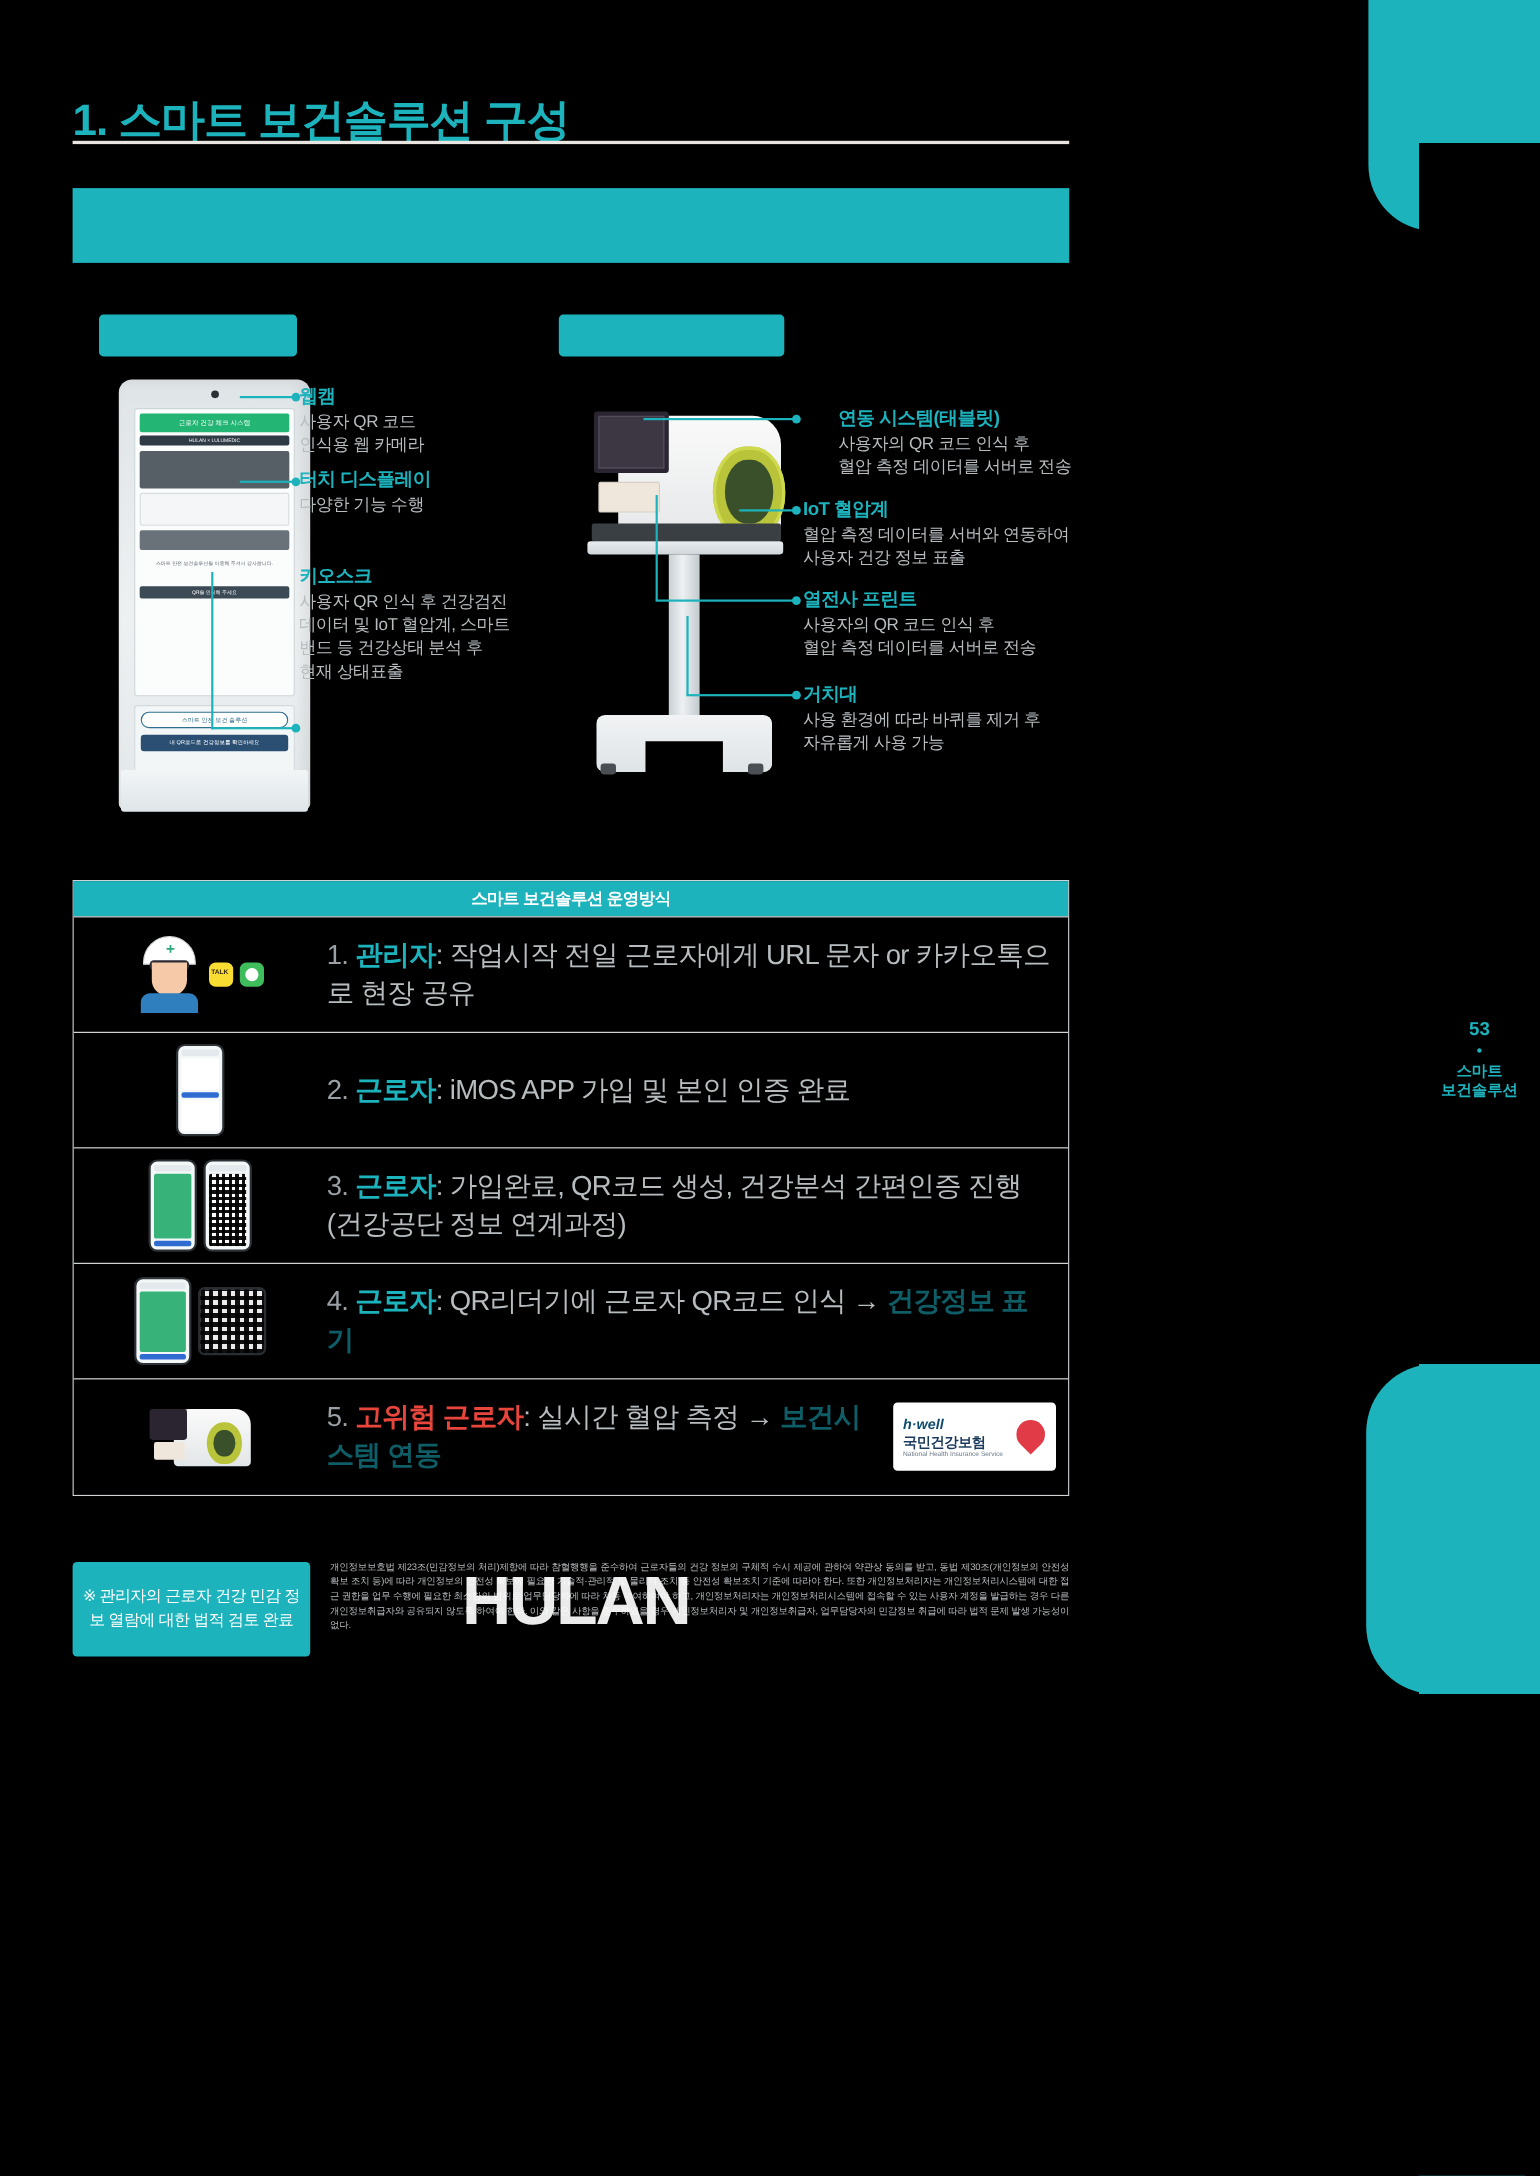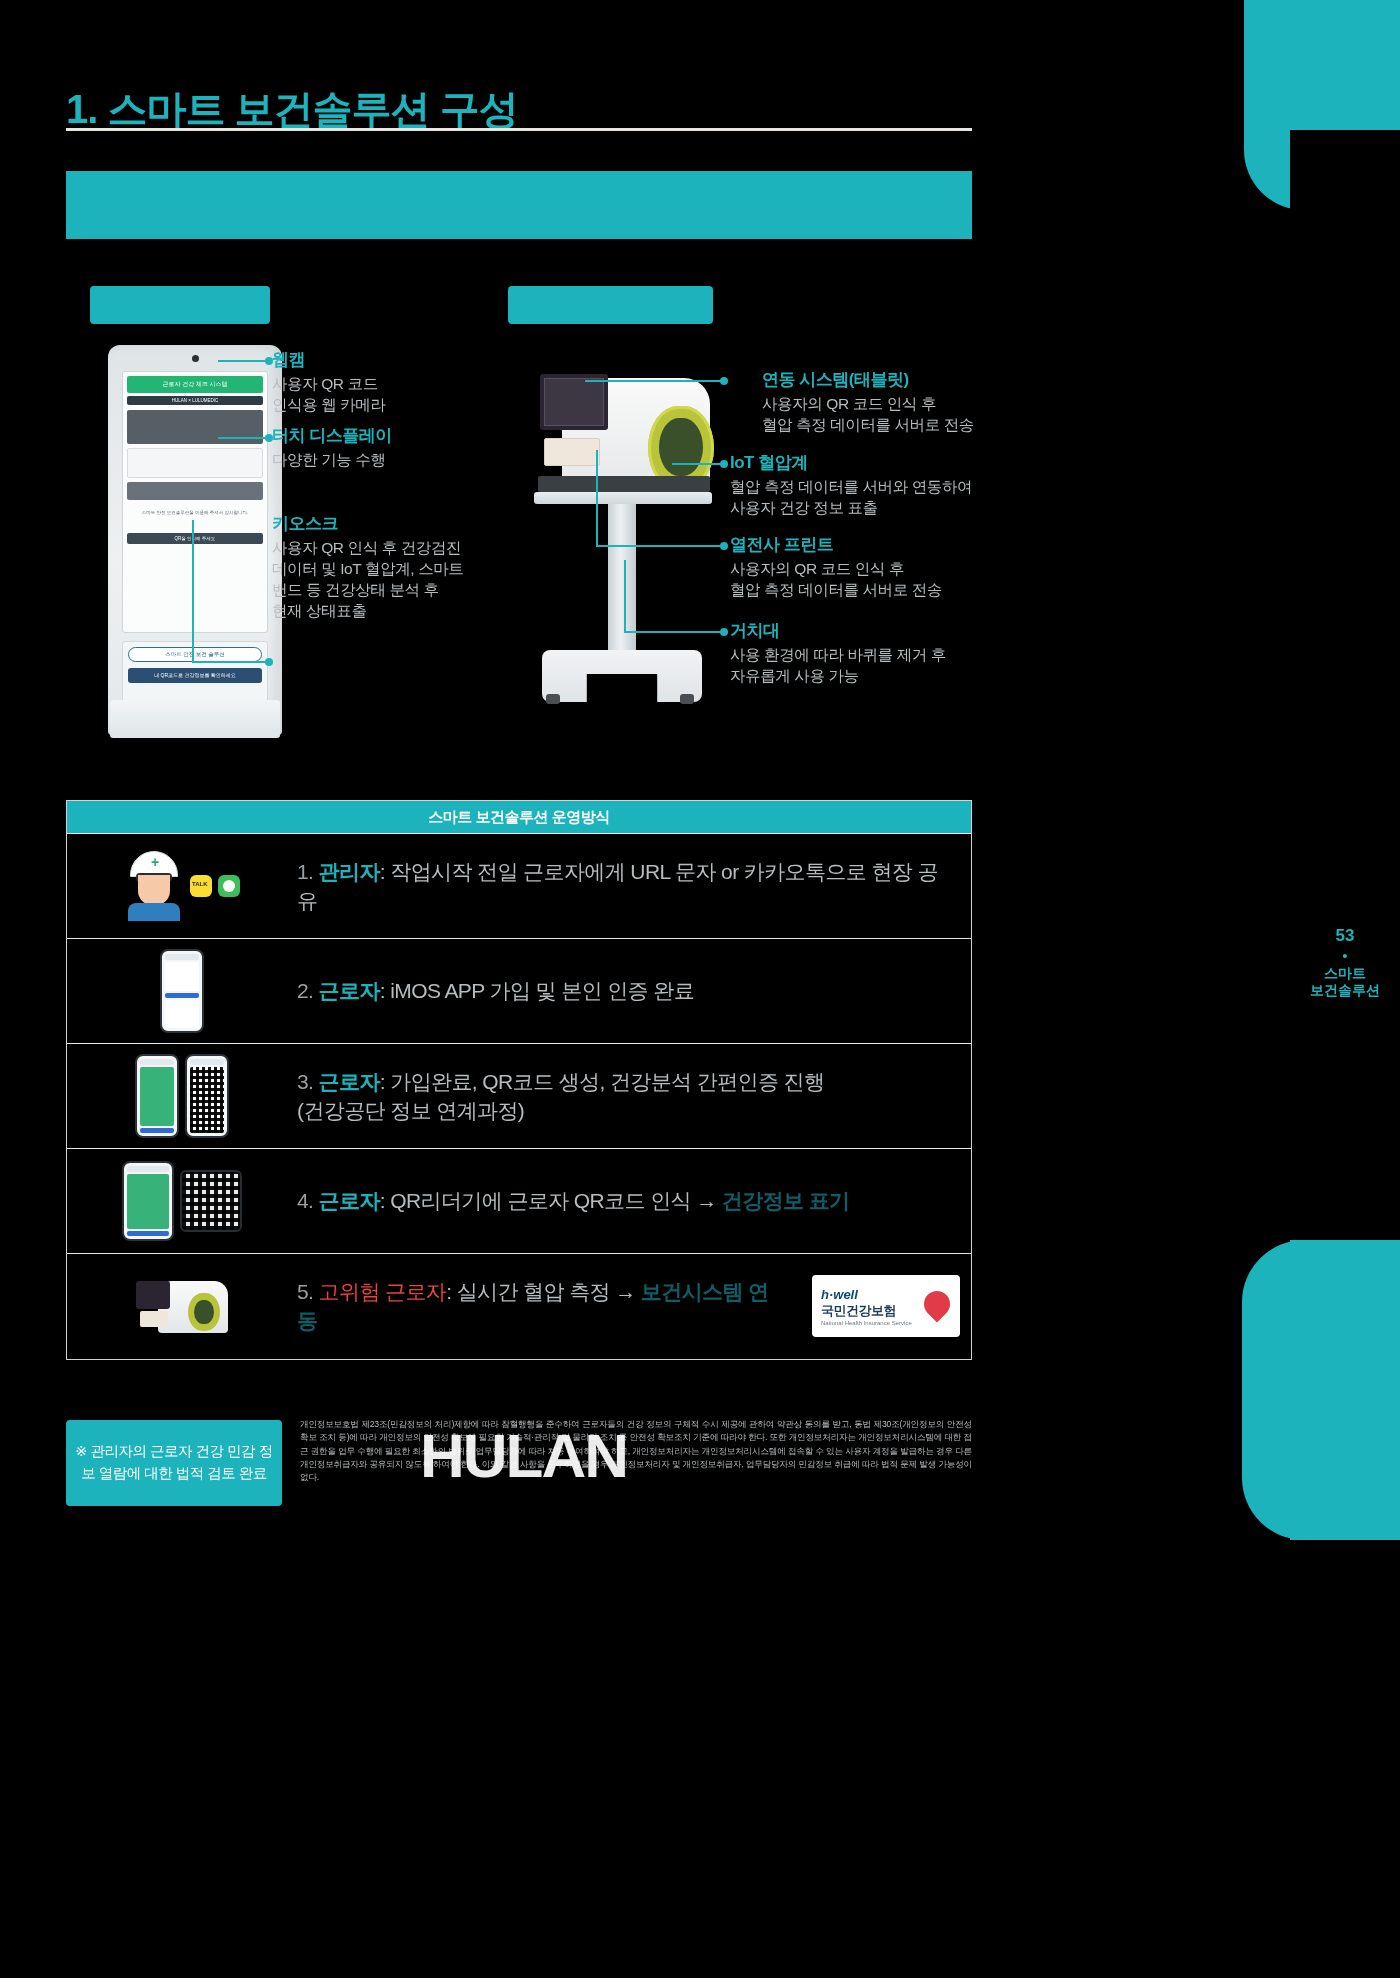"1. 관리자: 작업시작 전일 근로자에게" .wf-txt { font-size: 21px -> 25px }
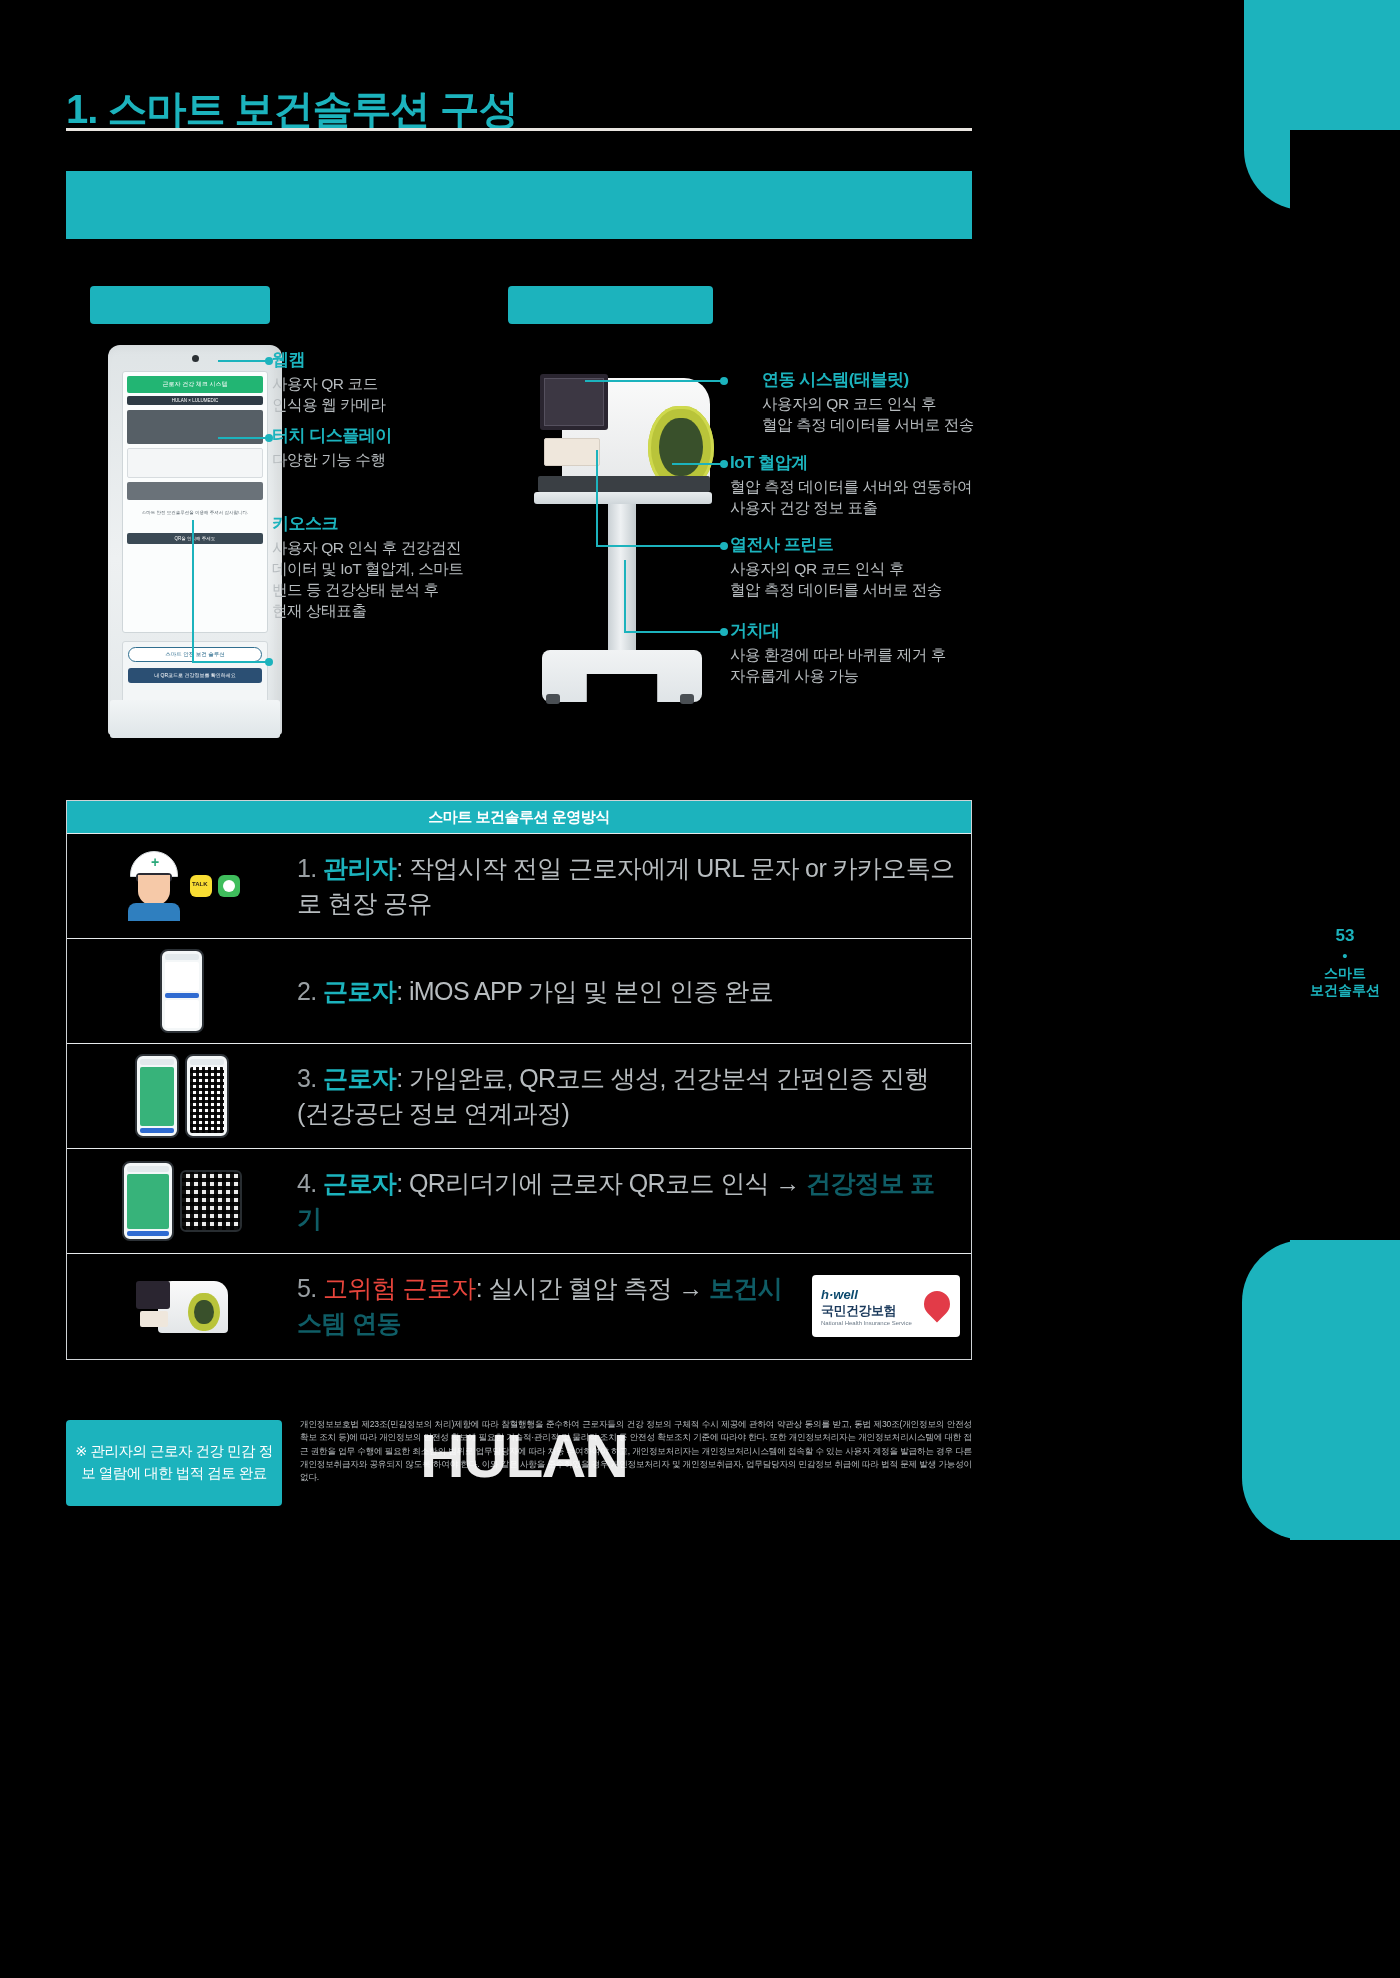"고위험 근로자" .wf-txt b.red { font-weight: 400 -> 700 }
